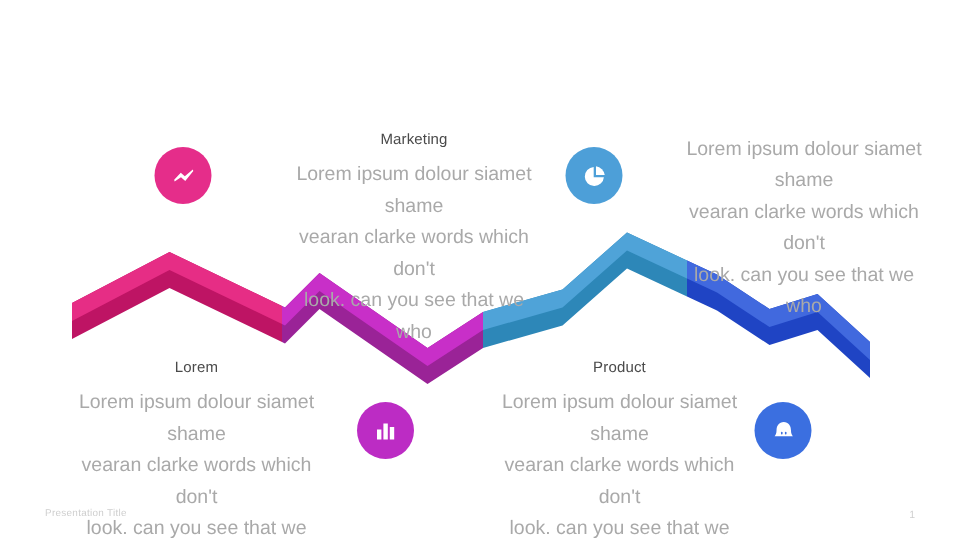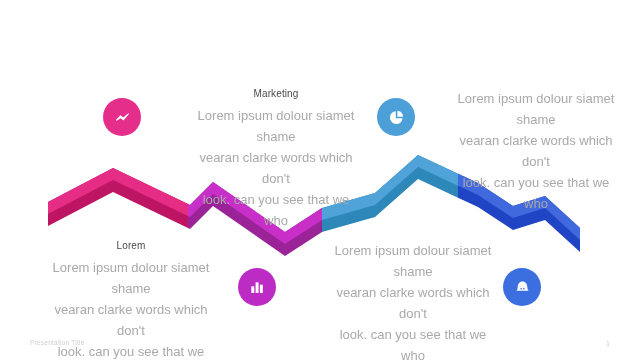"Product" div.block-title { html: none -> <div>Product</div> }
